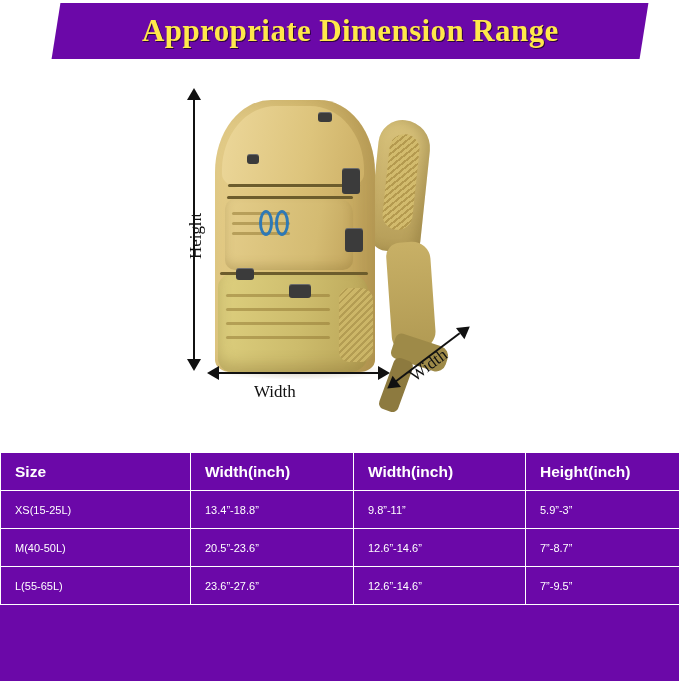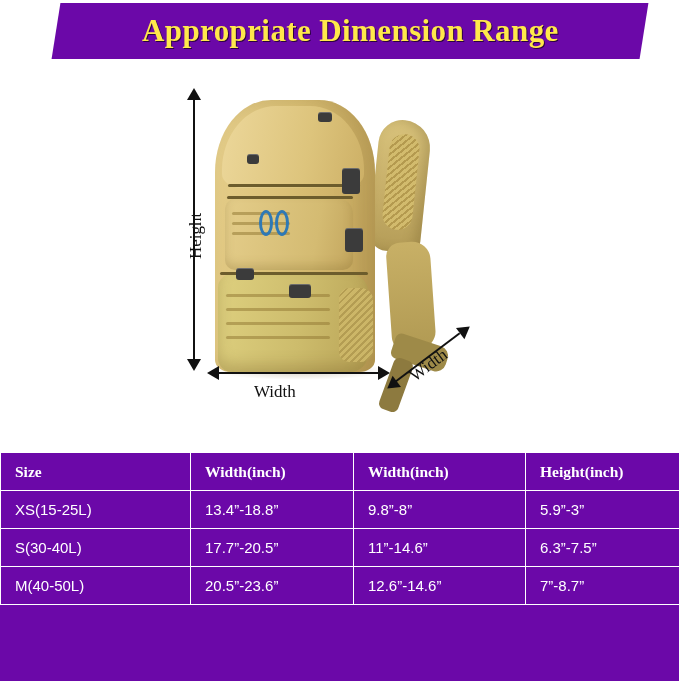"Size" th { font-family: Liberation Serif, serif -> none }
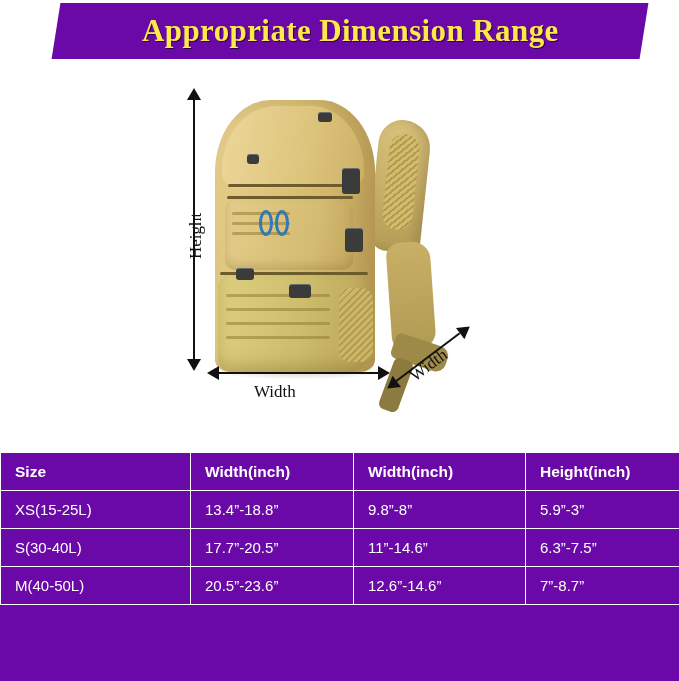"XS(15-25L)" th, td { font-size: 15px -> 11px }
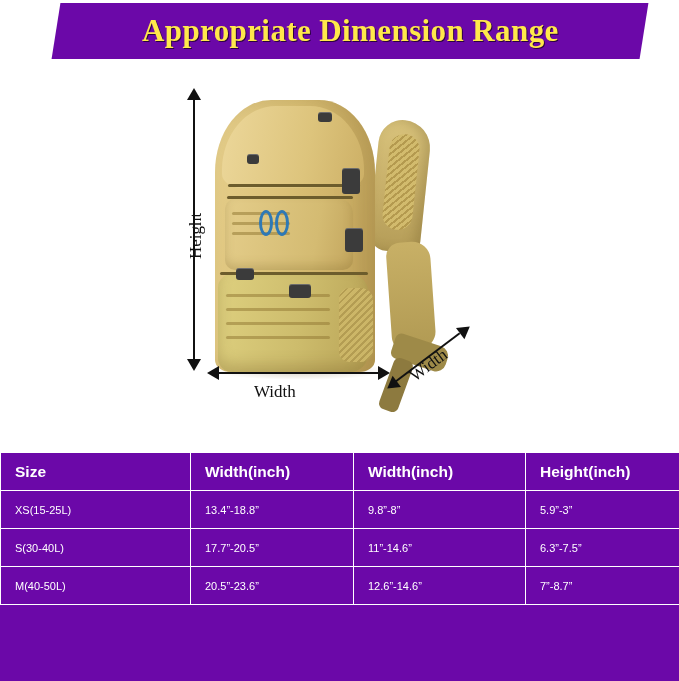"9.8”-8”" td { text: -8 -> -11 }
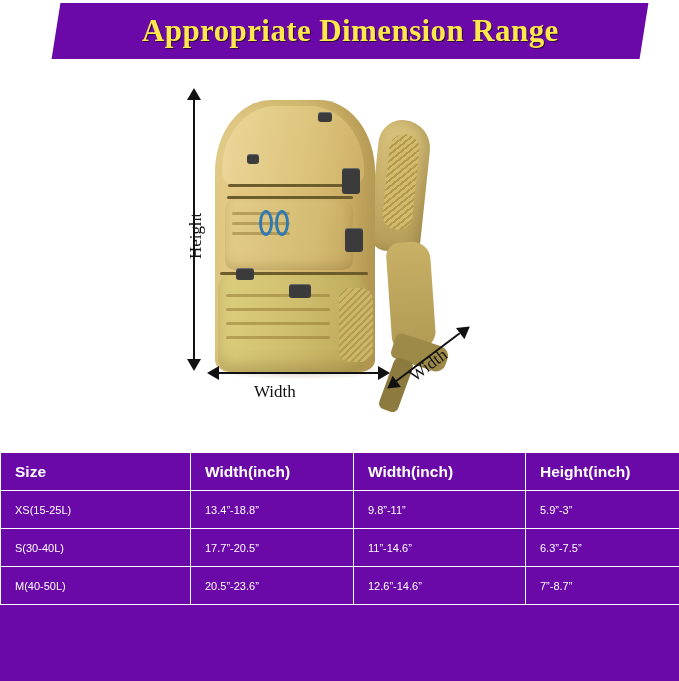"S(30-40L)" tr { html: <tr> <td>S(30-40L)</td> <td>17.7”-20.5”</td> <td>11”-14.6”</td> <td>6.3”-7.5”</td> </tr> -> none }
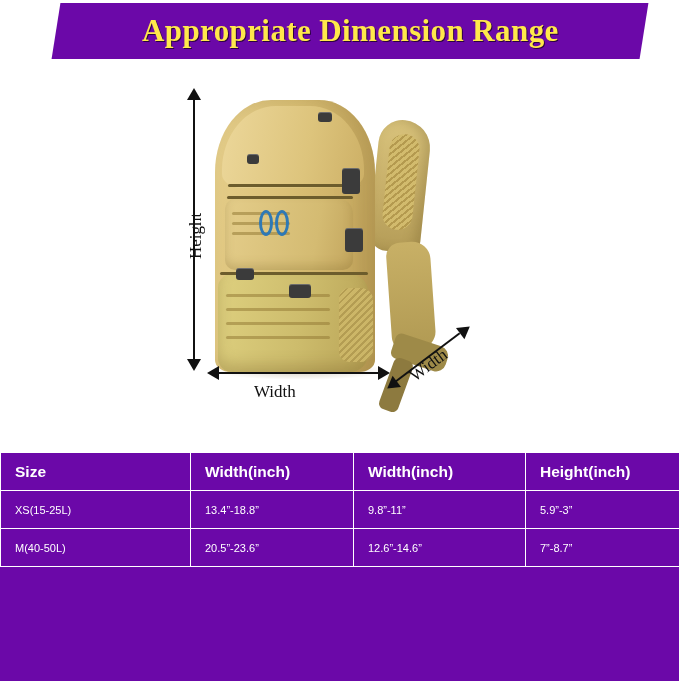"L(55-65L)" tr { html: none -> <tr> <td>L(55-65L)</td> <td>23.6”-27.6”</td> <td>12.6”-14.6”</td> <td>7”-9.5”</td> </tr> }
